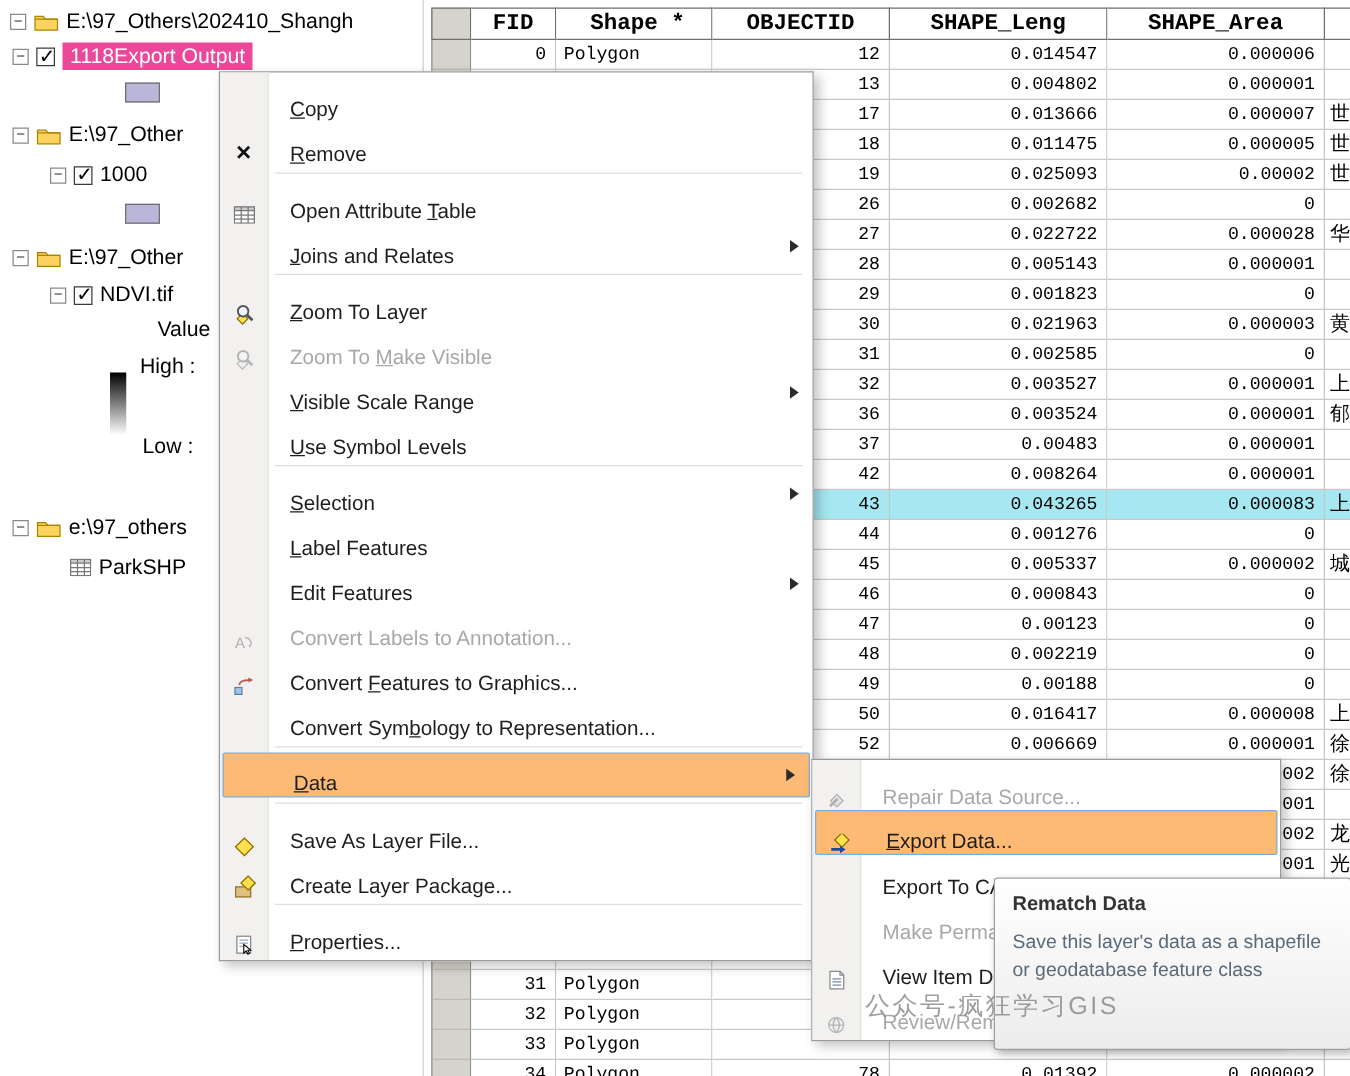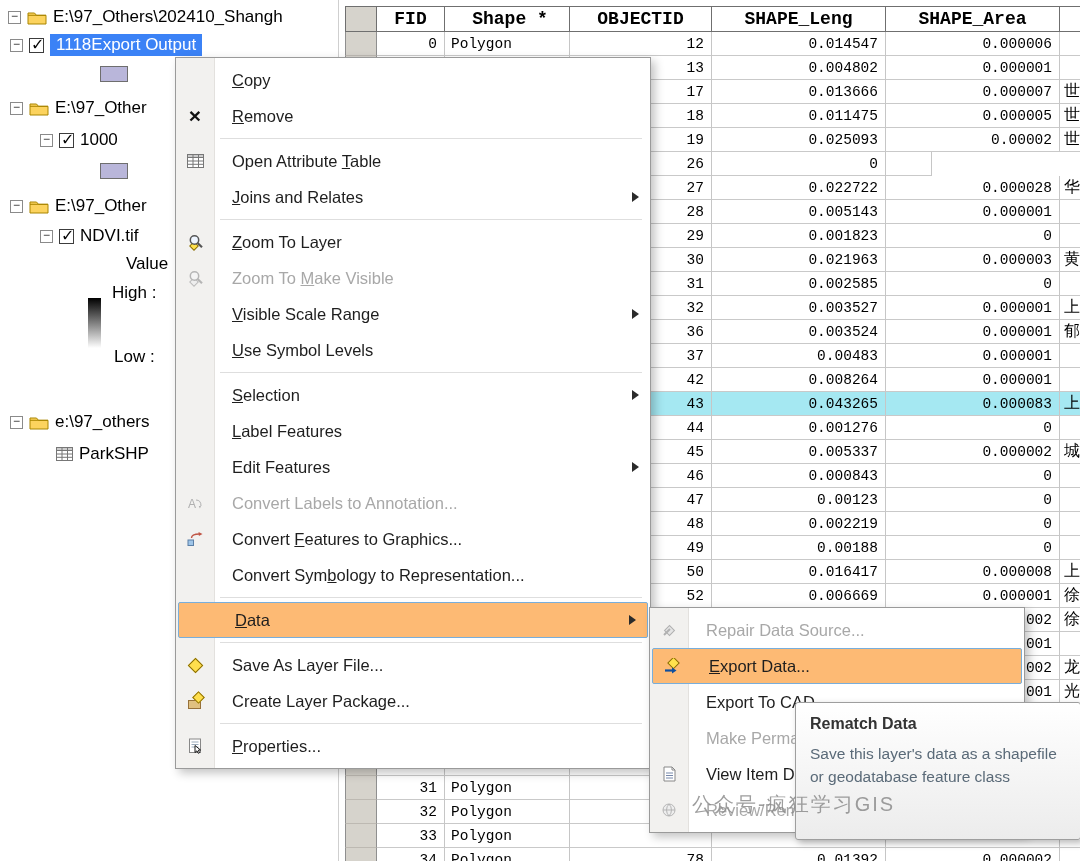"1118Export Output" .tlabel.sel { background: #3b82f6 -> #ec4899 }
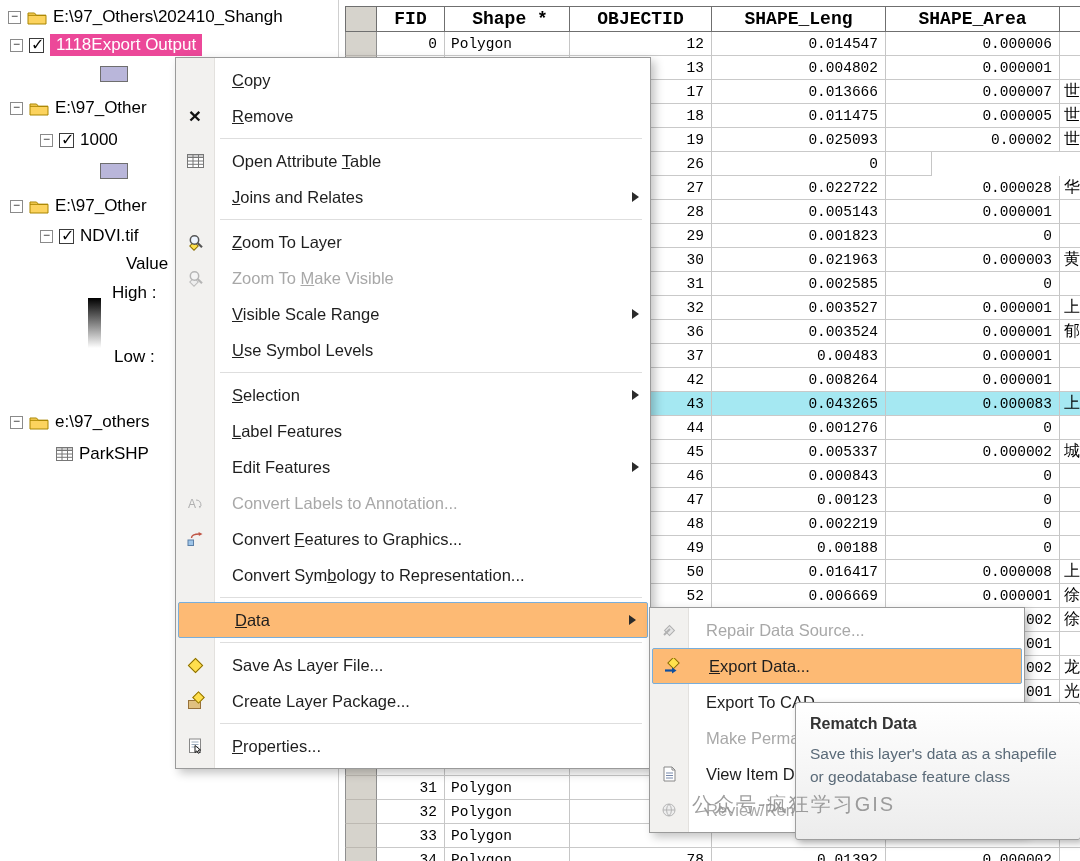"Copy" .mi { align-items: center -> flex-end }
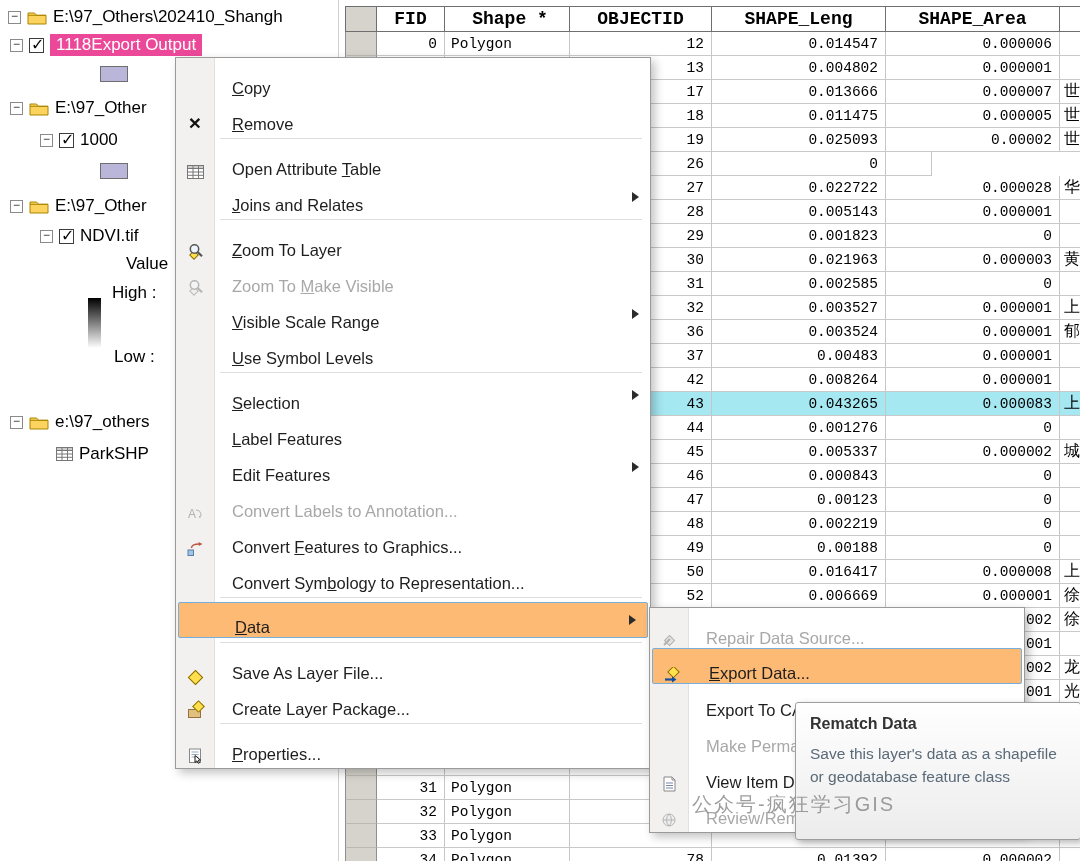"0.002682" div.tc { html: none -> <div>0.002682</div> }
